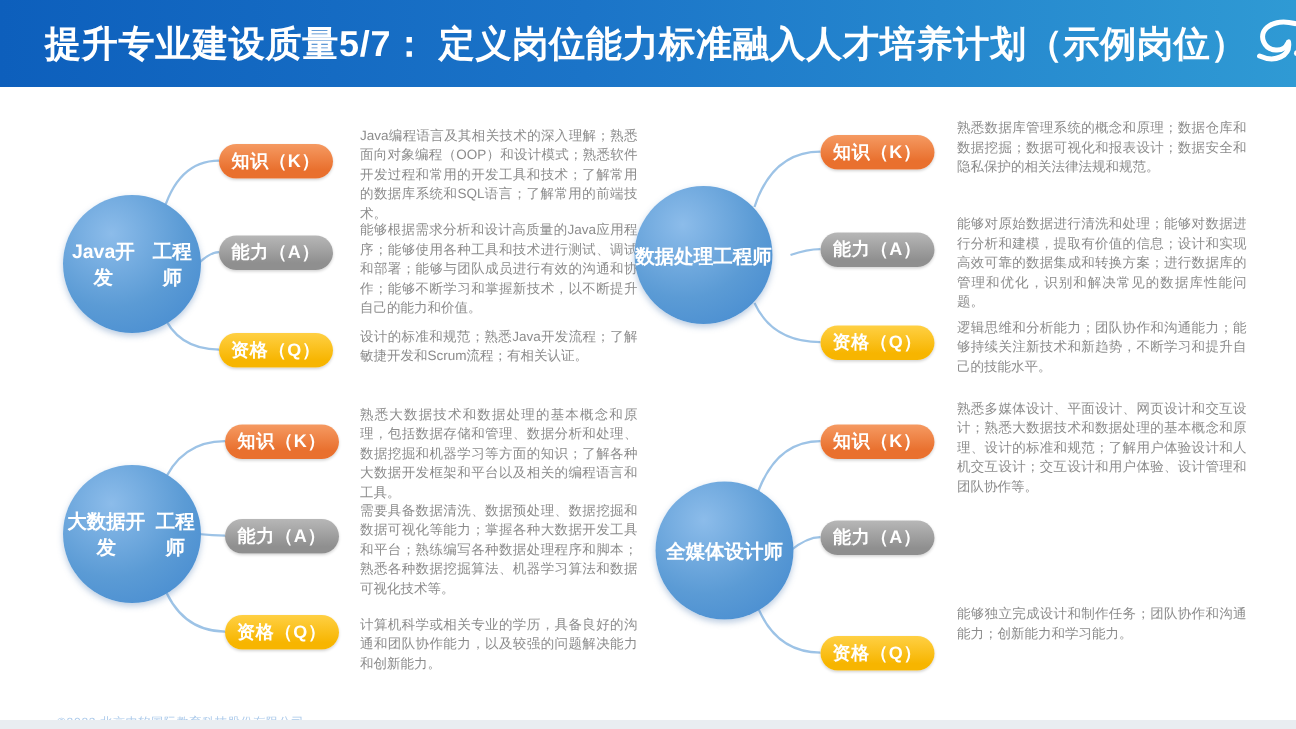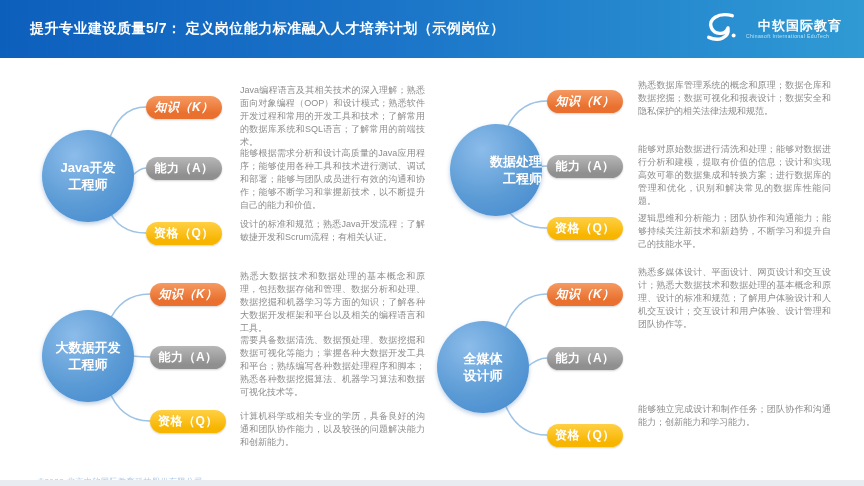"提升专业建设质量5/7： 定义岗位能力标准融入人才培养计划（示例岗位）" .title { font-size: 14px -> 24px }
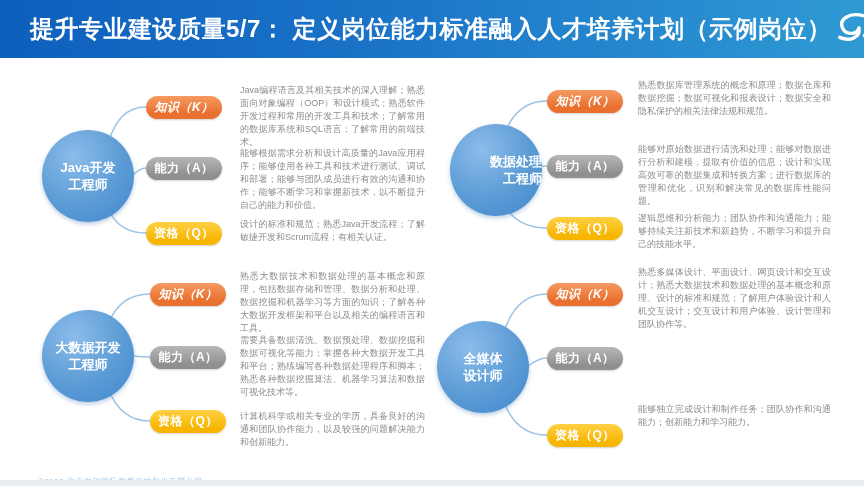"知识（K）" .pill.k { font-style: italic -> none }
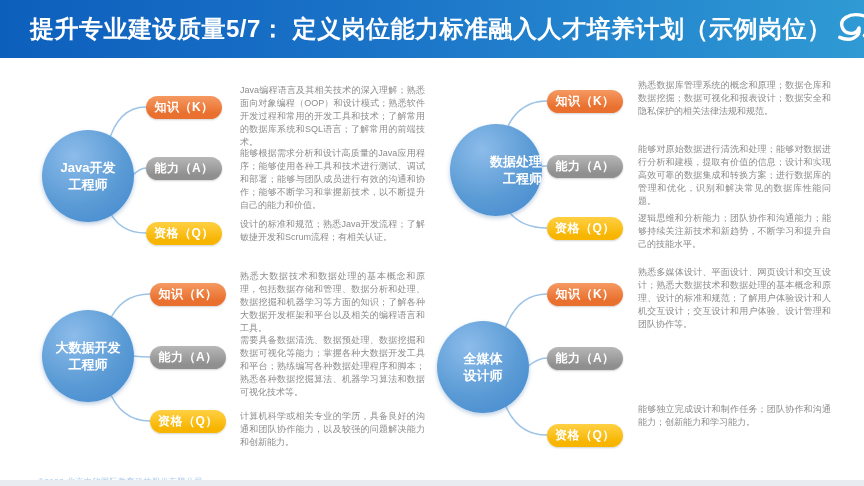"Java开发" .circle { flex-direction: column -> row }
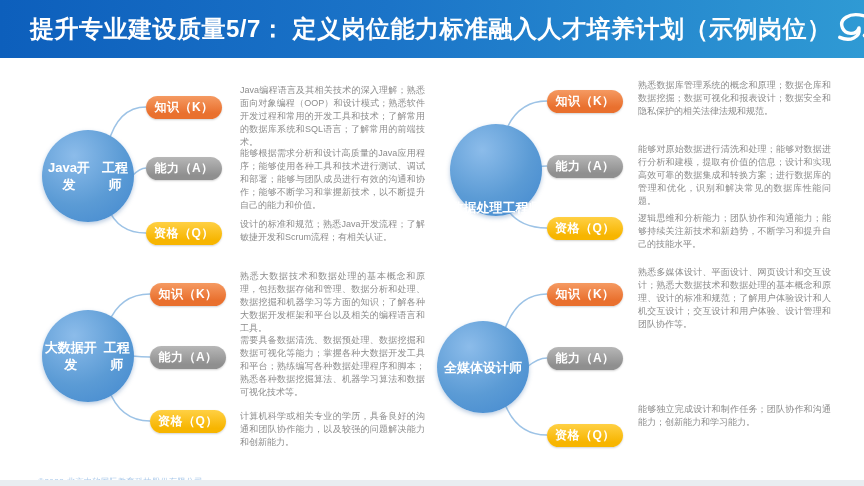"数据处理" div.circle { align-items: flex-end -> none; left: 450px -> 423px }
